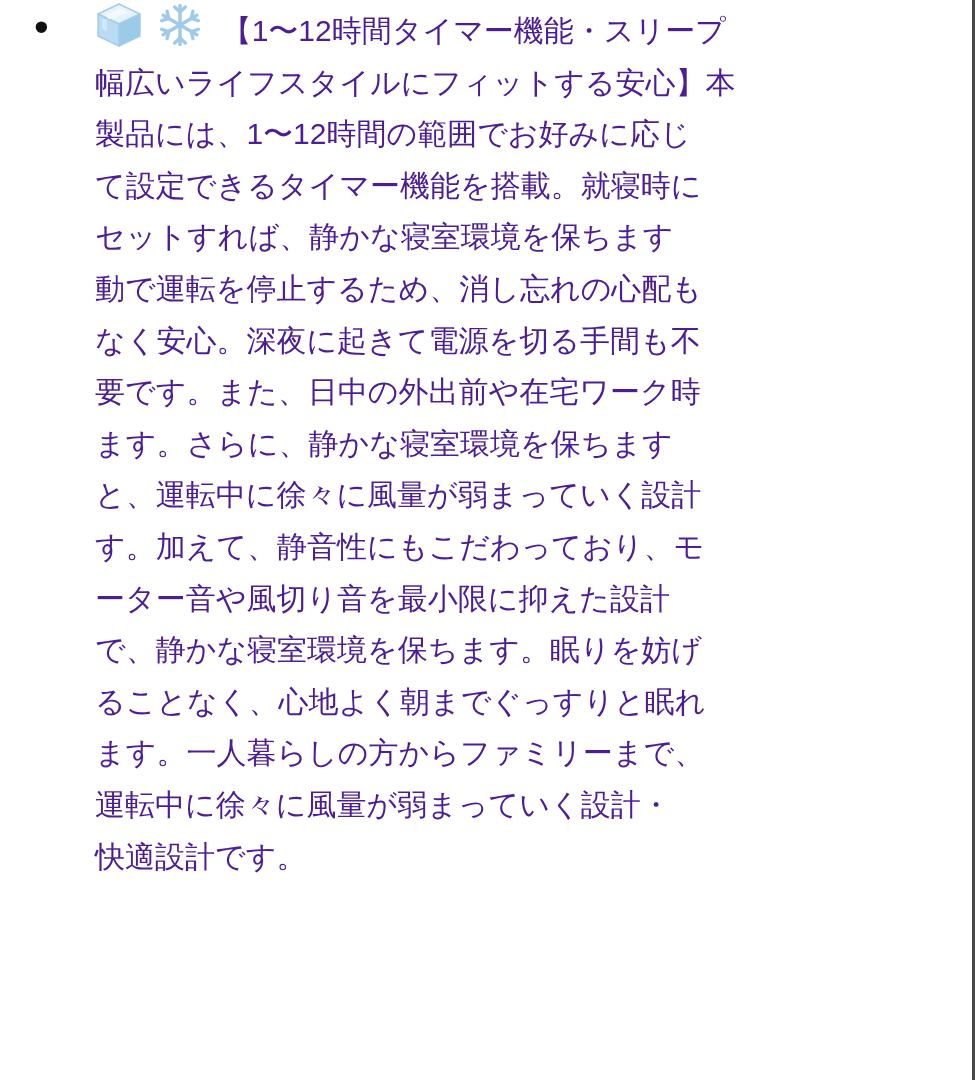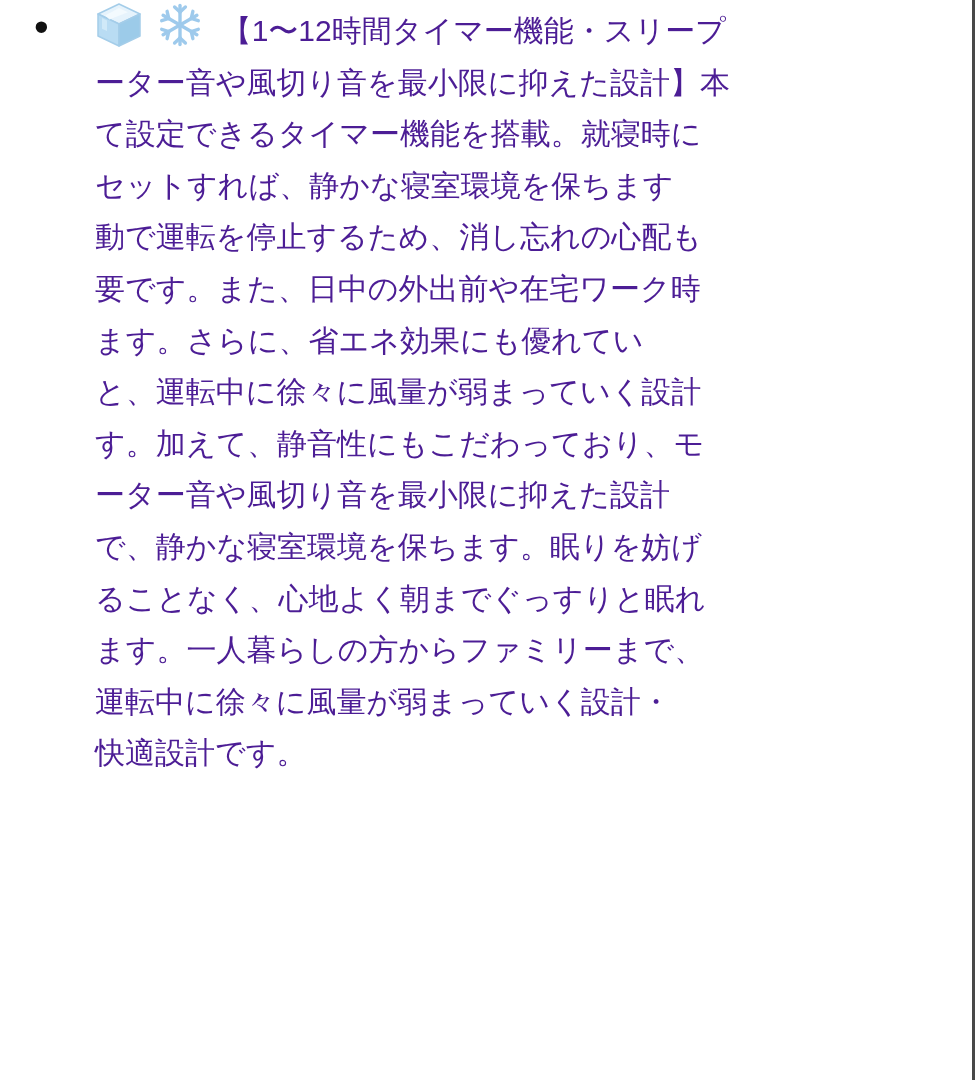"ーター音や風切り音を最小限に抑えた設計】本" div.line { text: ーター音や風切り音を最小限に抑えた設計 -> 幅広いライフスタイルにフィットする安心 }
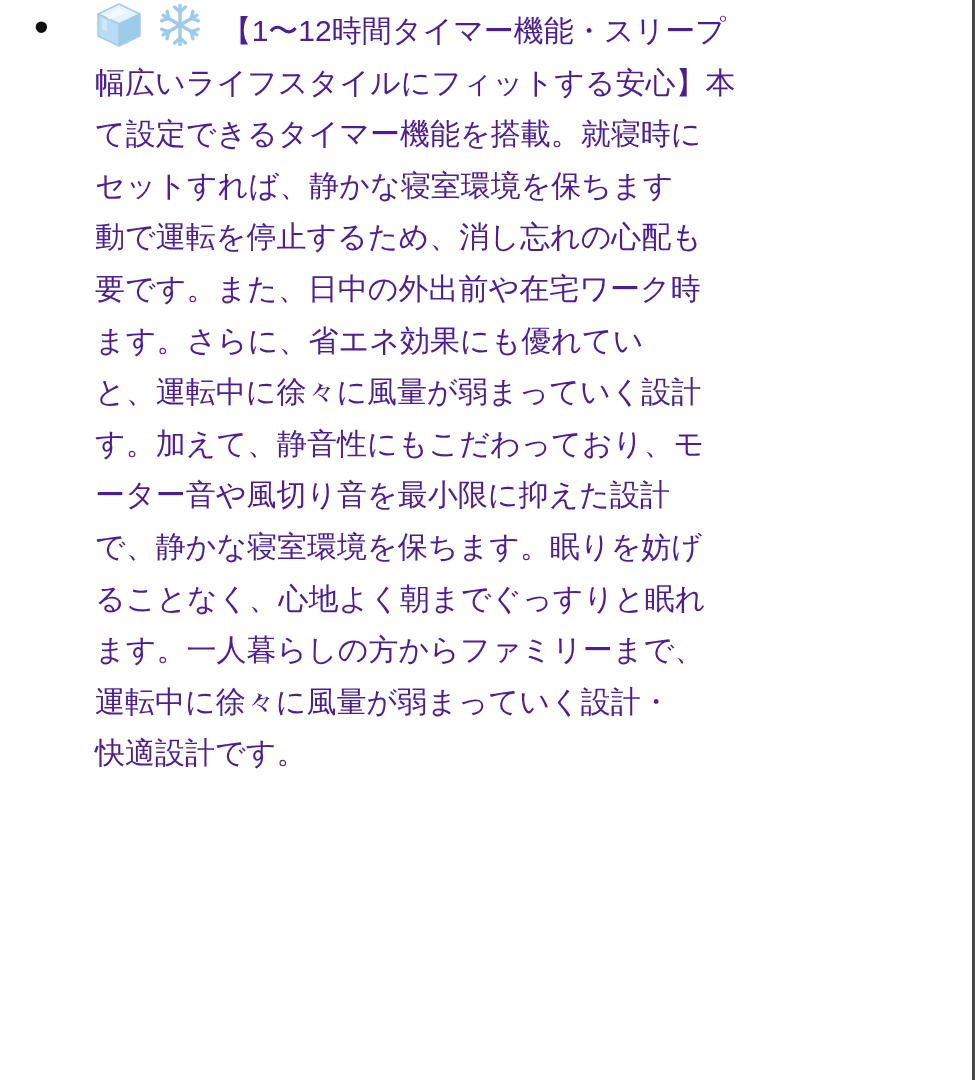"製品には、1〜12時間の範囲でお好みに応じ" div.line { html: none -> <div>製品には、1〜12時間の範囲でお好みに応じ</div> }
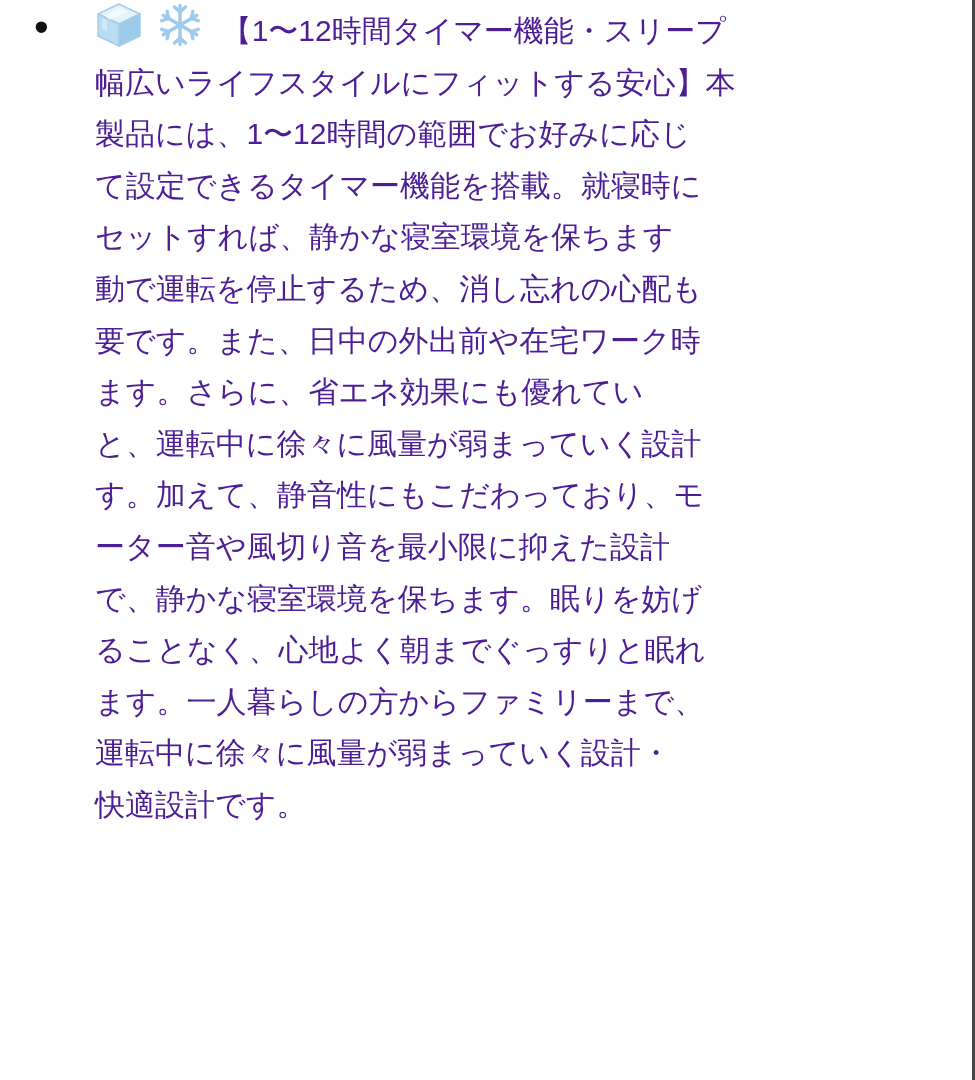"なく安心。深夜に起きて電源を切る手間も不" div.line { html: none -> <div>なく安心。深夜に起きて電源を切る手間も不</div> }
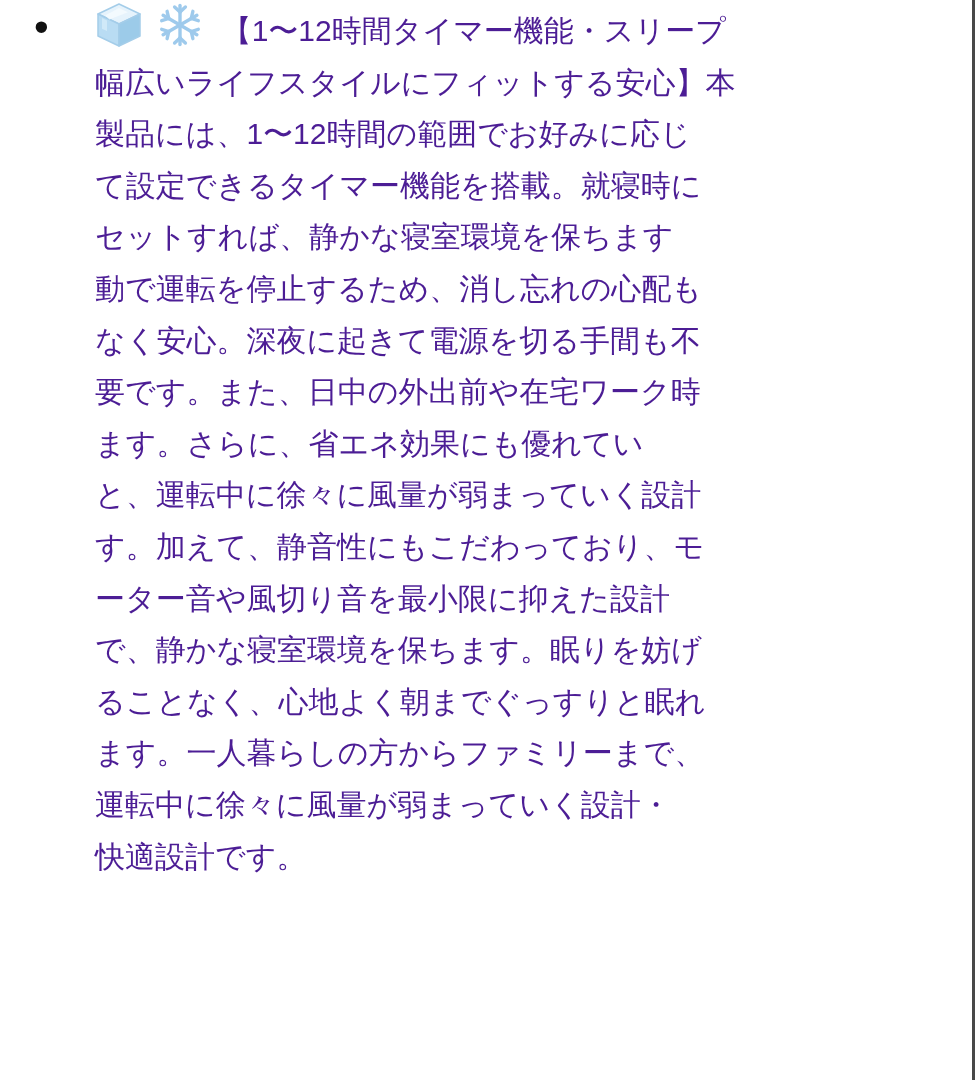"ます。さらに、省エネ効果にも優れてい" div.line { text: 省エネ効果にも優れてい -> 静かな寝室環境を保ちます }
